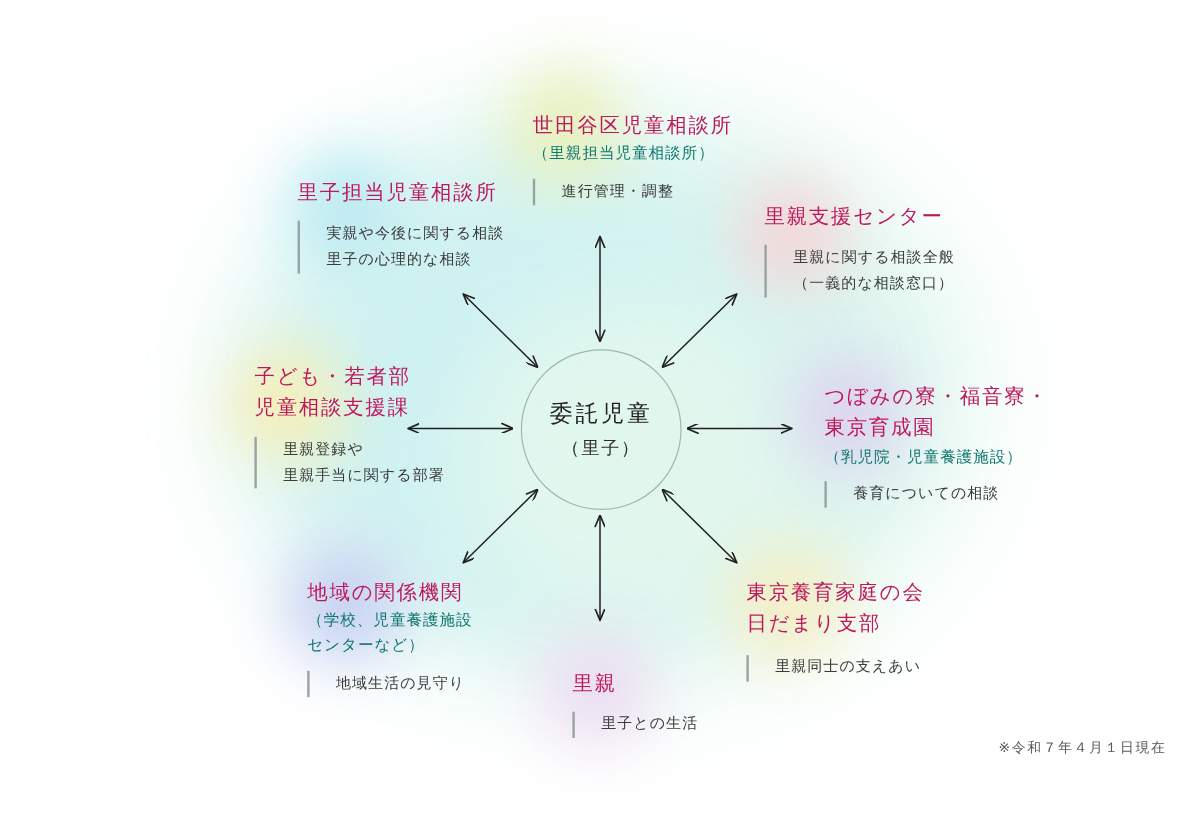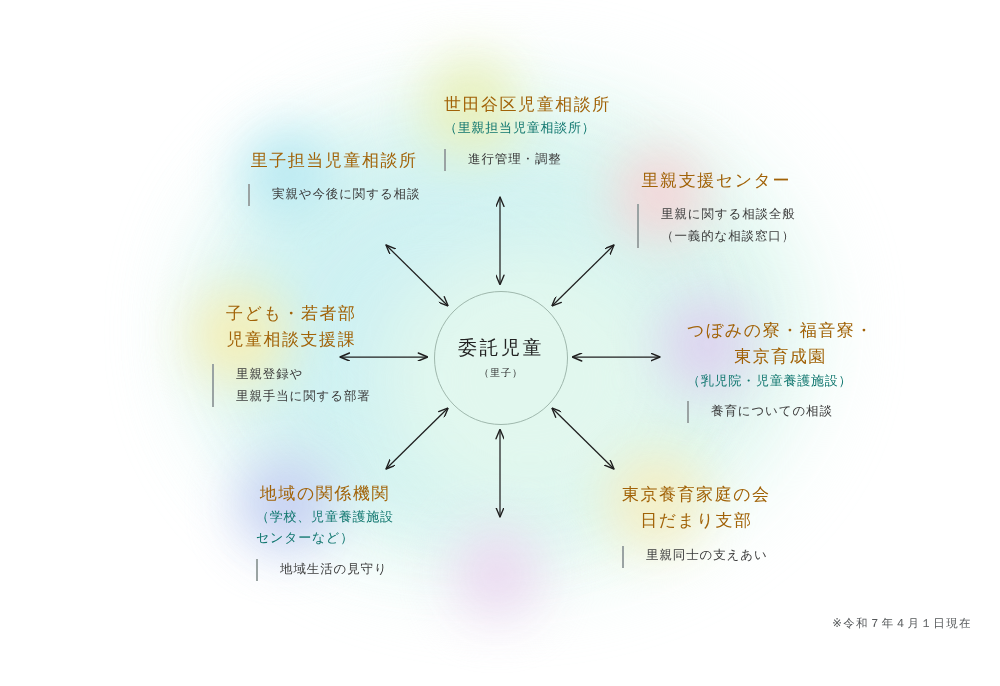"世田谷区児童相談所" .node-title { color: #a16207 -> #be185d; text-align: center -> none }
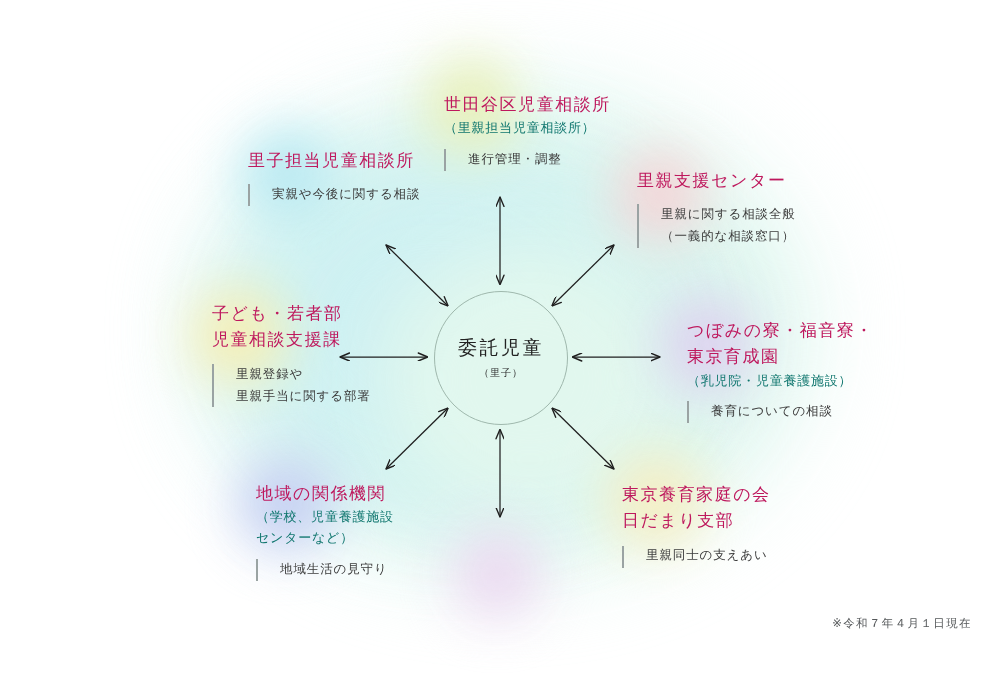"里子の心理的な相談" span.ln { html: none -> <span>里子の心理的な相談</span> }
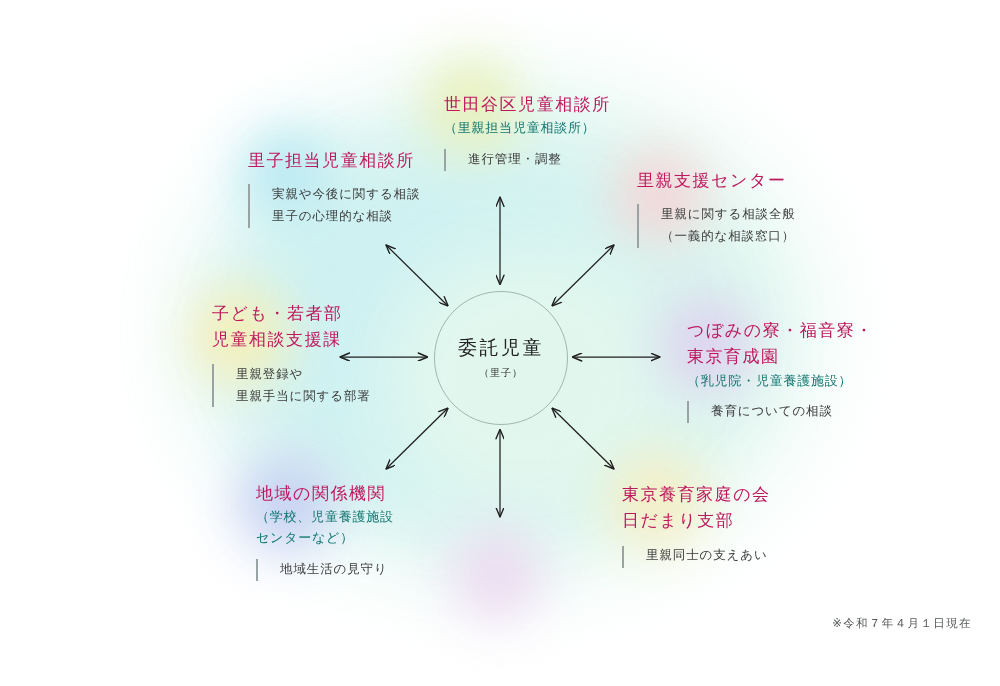"（里子）" #center-node .c-sub { font-size: 10px -> 15px }
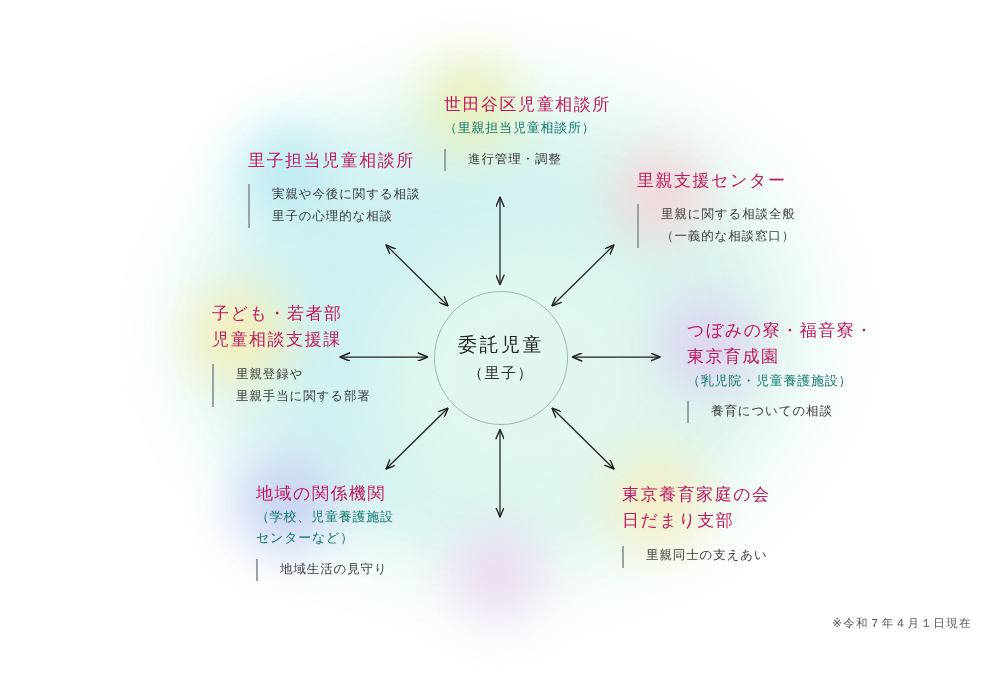"里親" div.node { html: none -> <div> <div>里親</div> <div> <span>里子との生活</span> </div> </div> }
